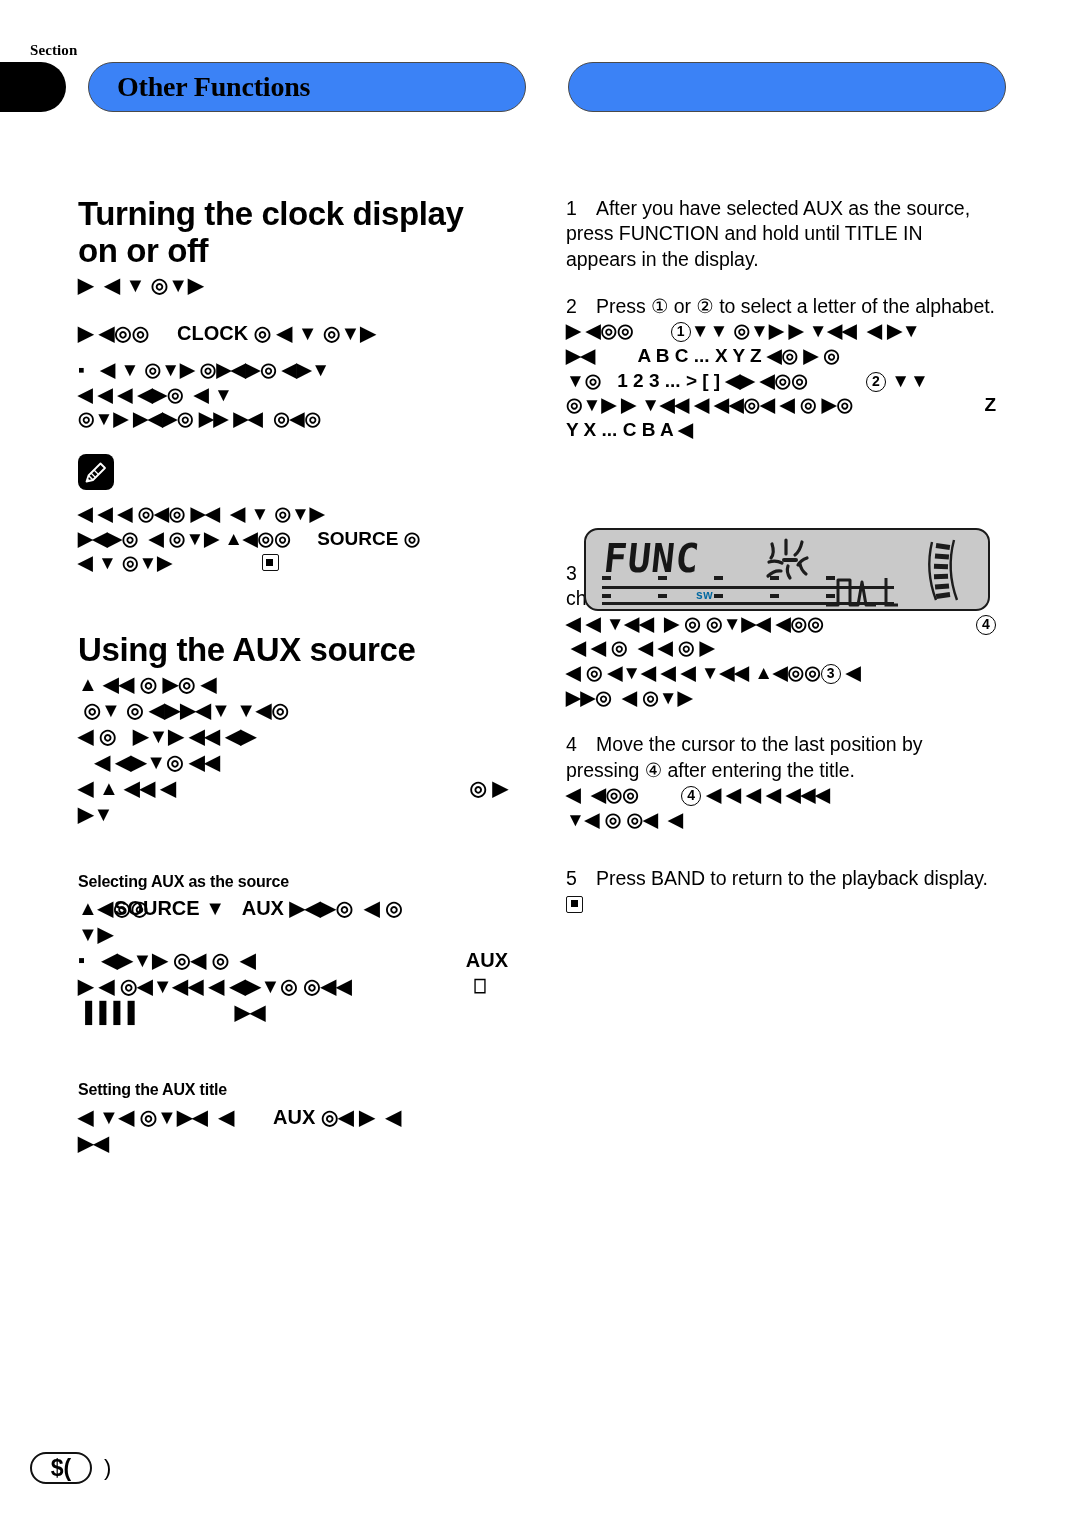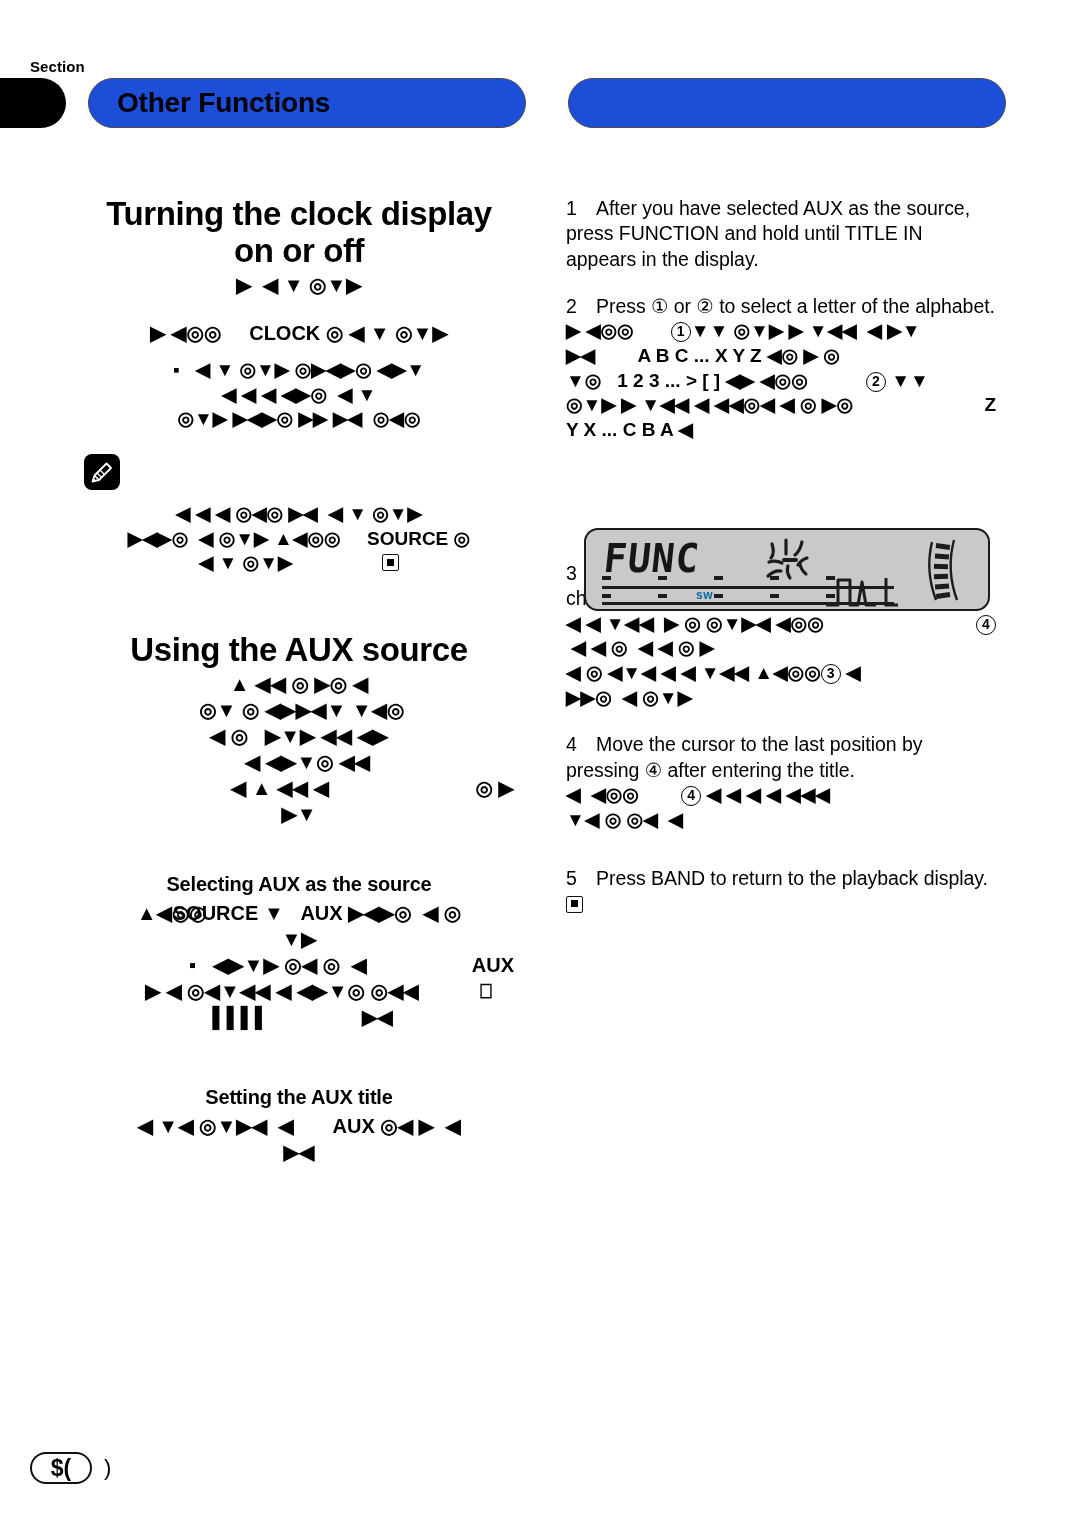"Section" #header { font-family: none -> Liberation Serif, serif; top: 16px -> 0 }
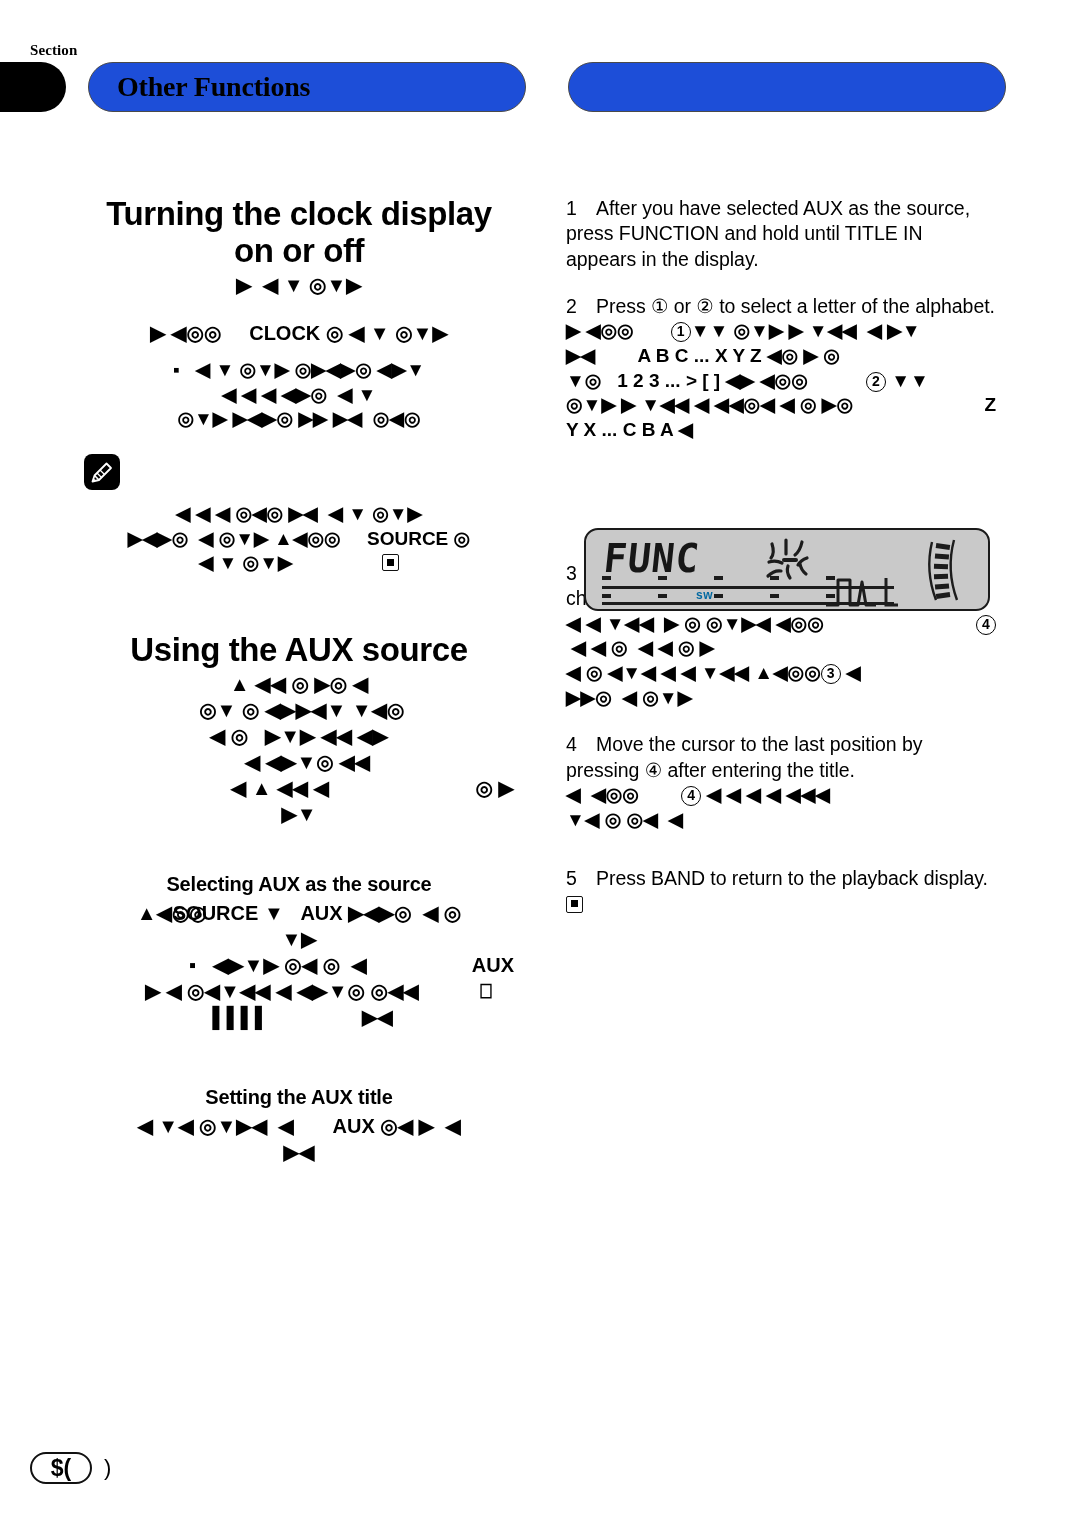"Other Functions" .pill { background: #1d4ed8 -> #3b82f6 }
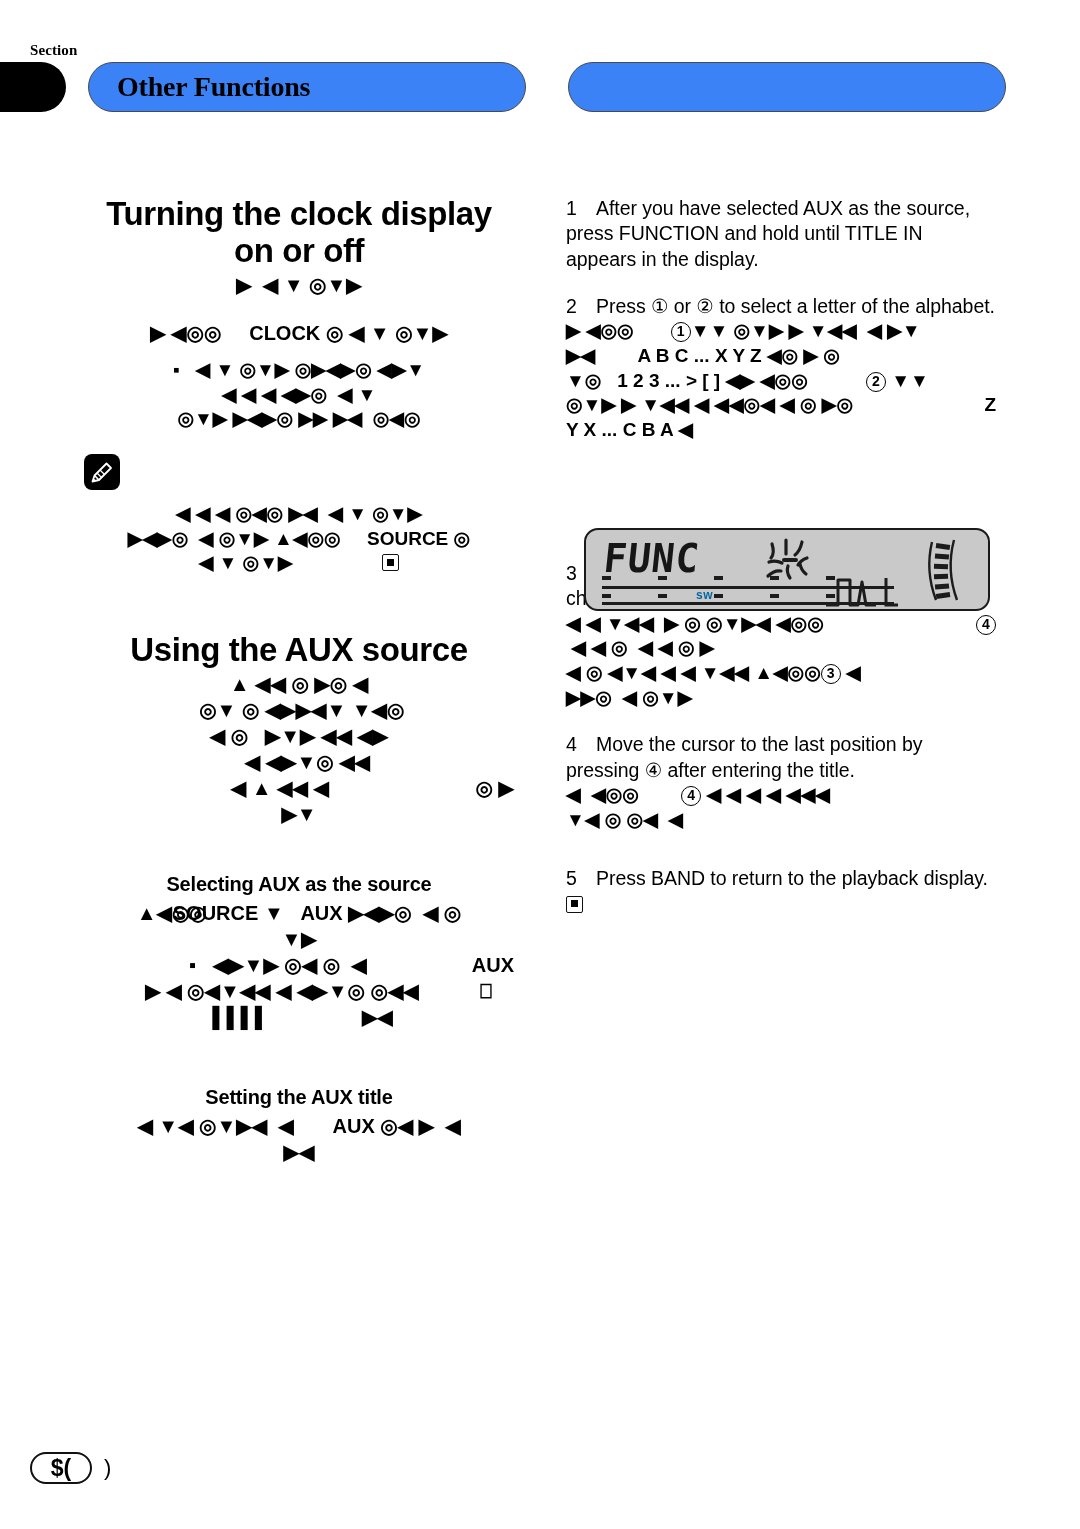"Turning the clock display on" #col-left { left: 84px -> 78px; text-align: center -> none }
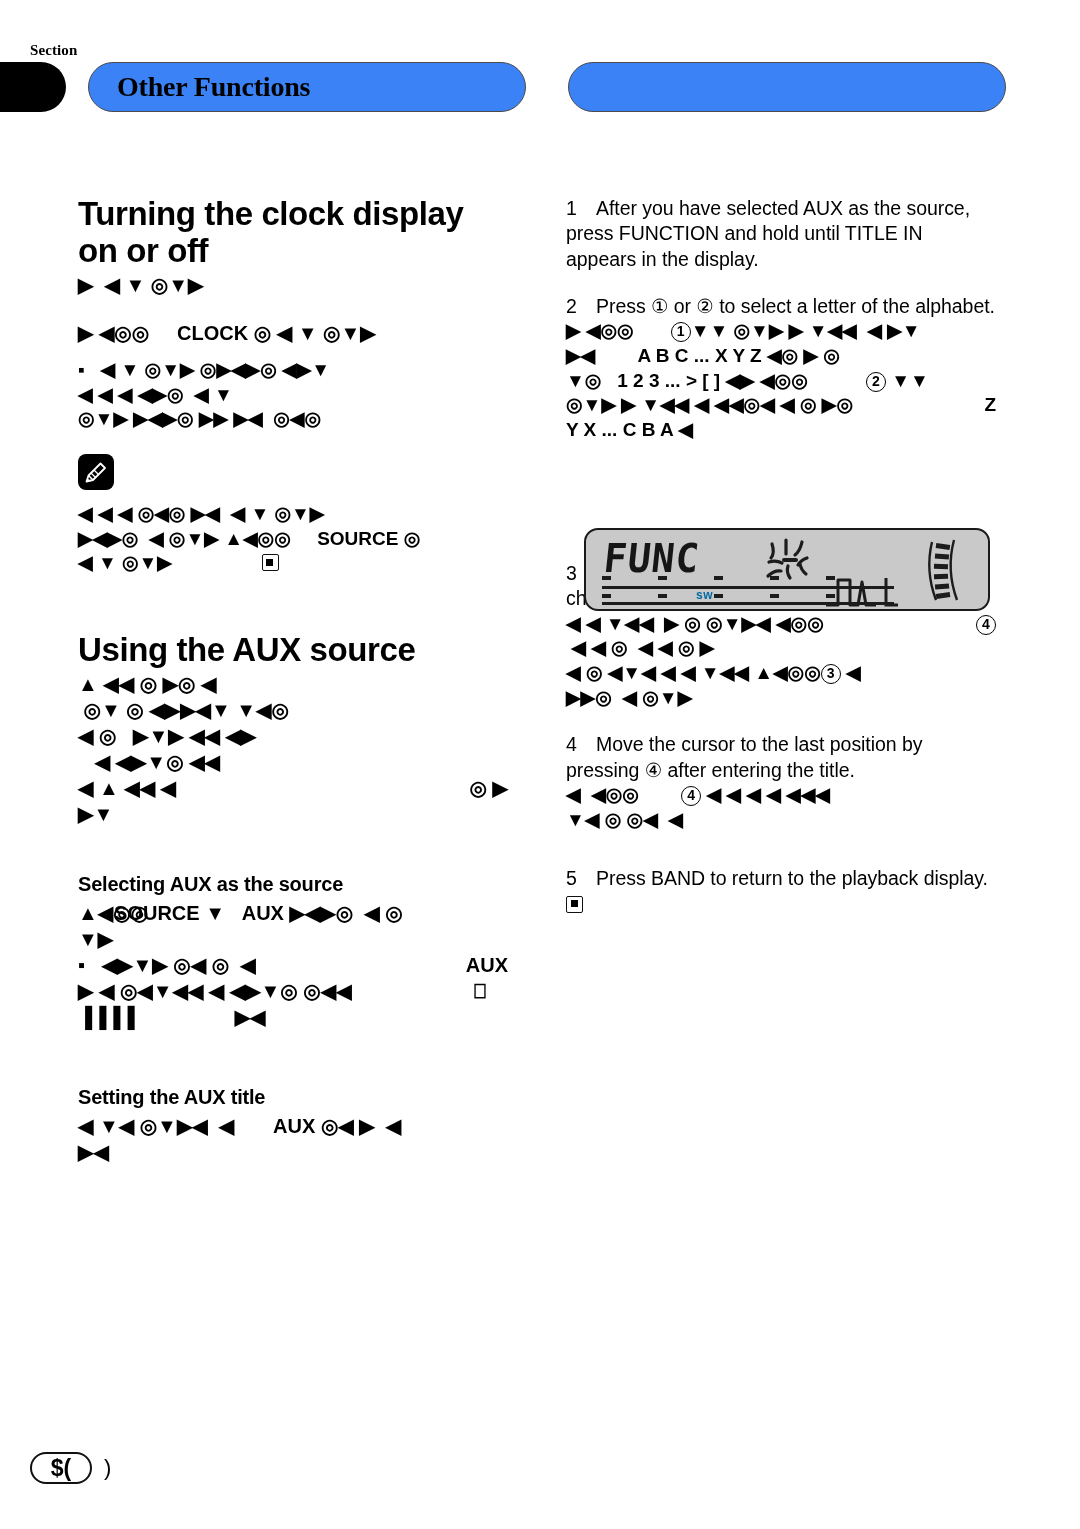"Selecting AUX as the source" h3.sub-head { font-size: 20px -> 16px }
